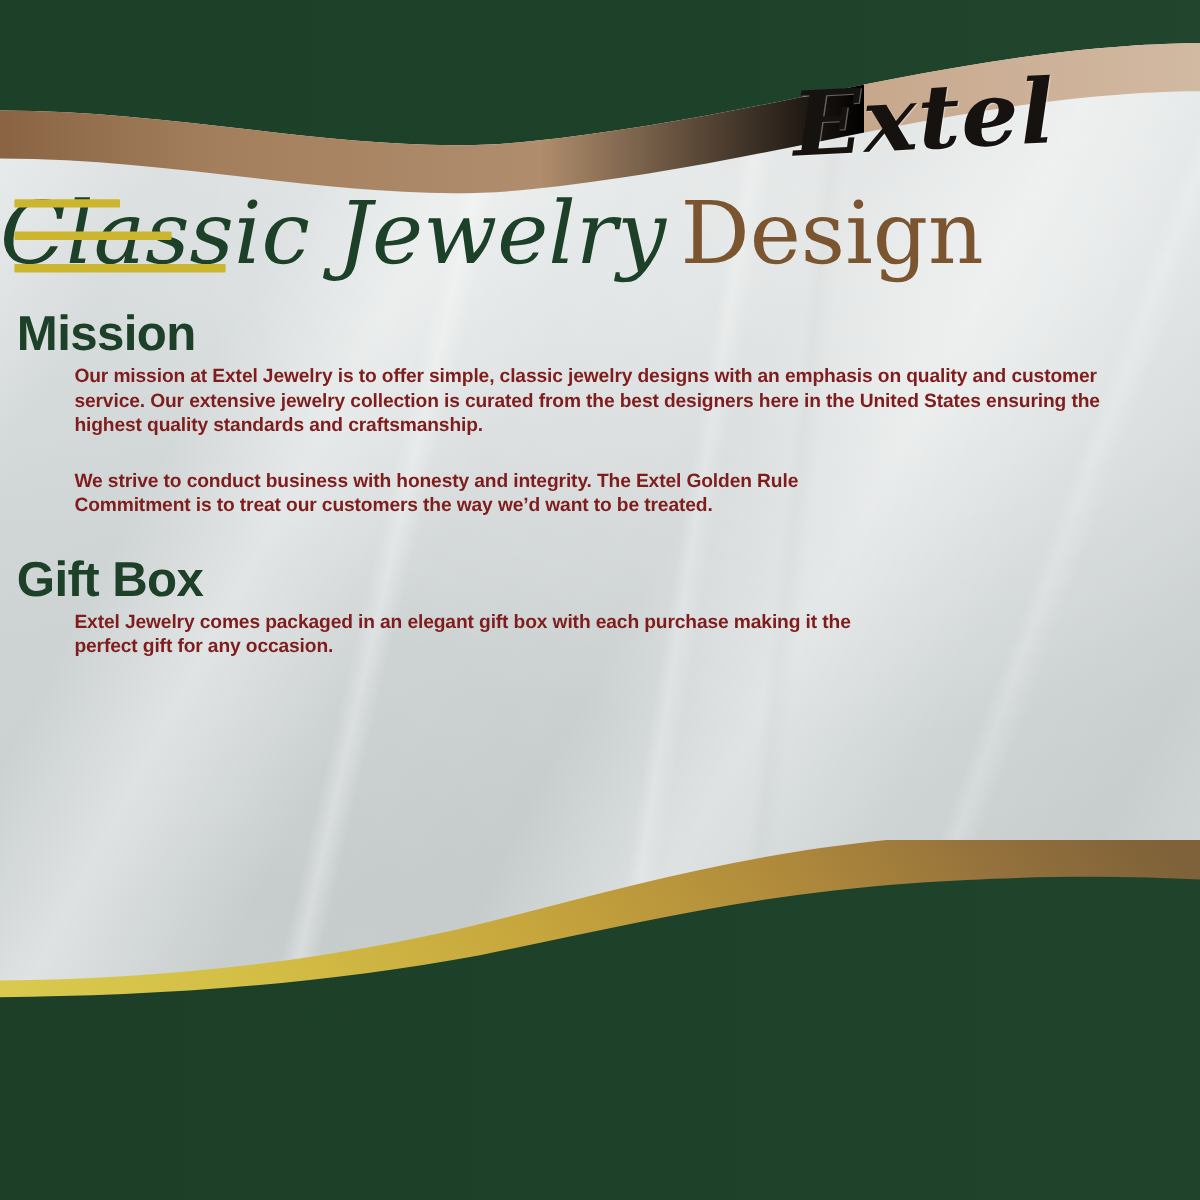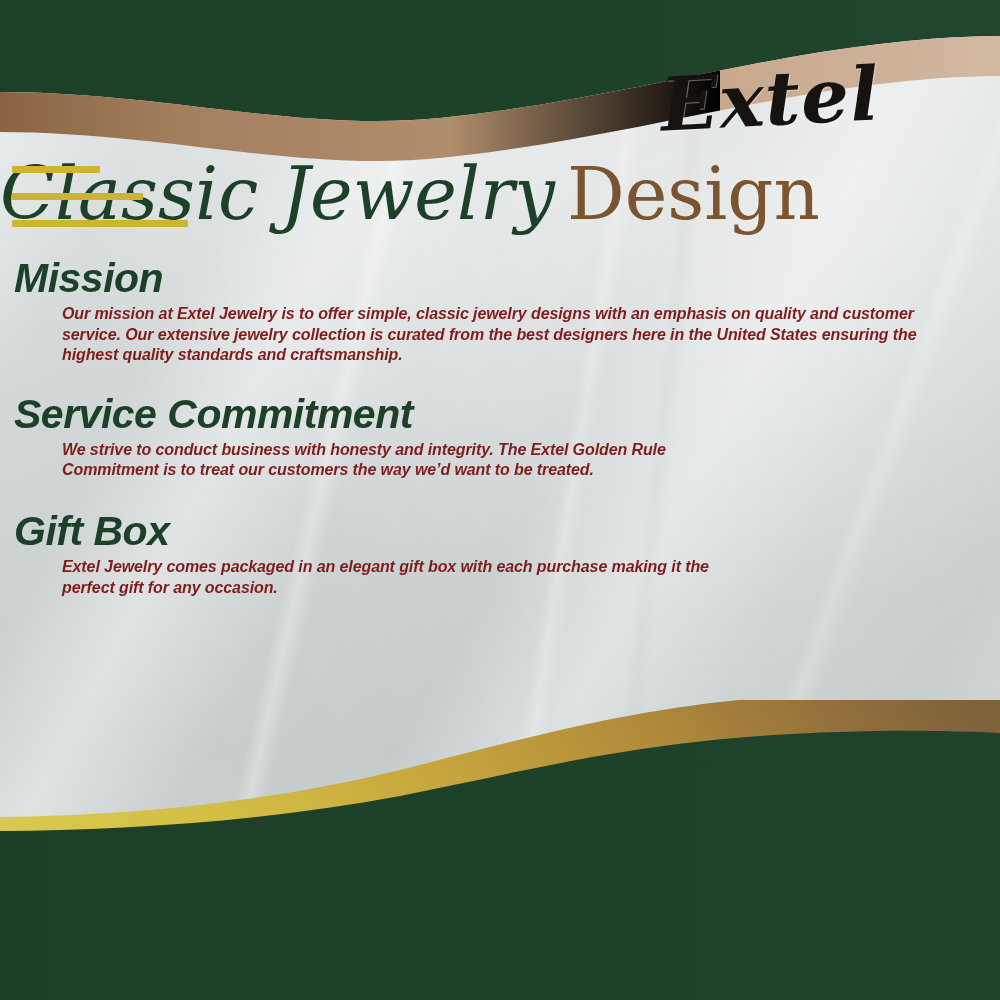"Mission" .sections { font-style: italic -> none }
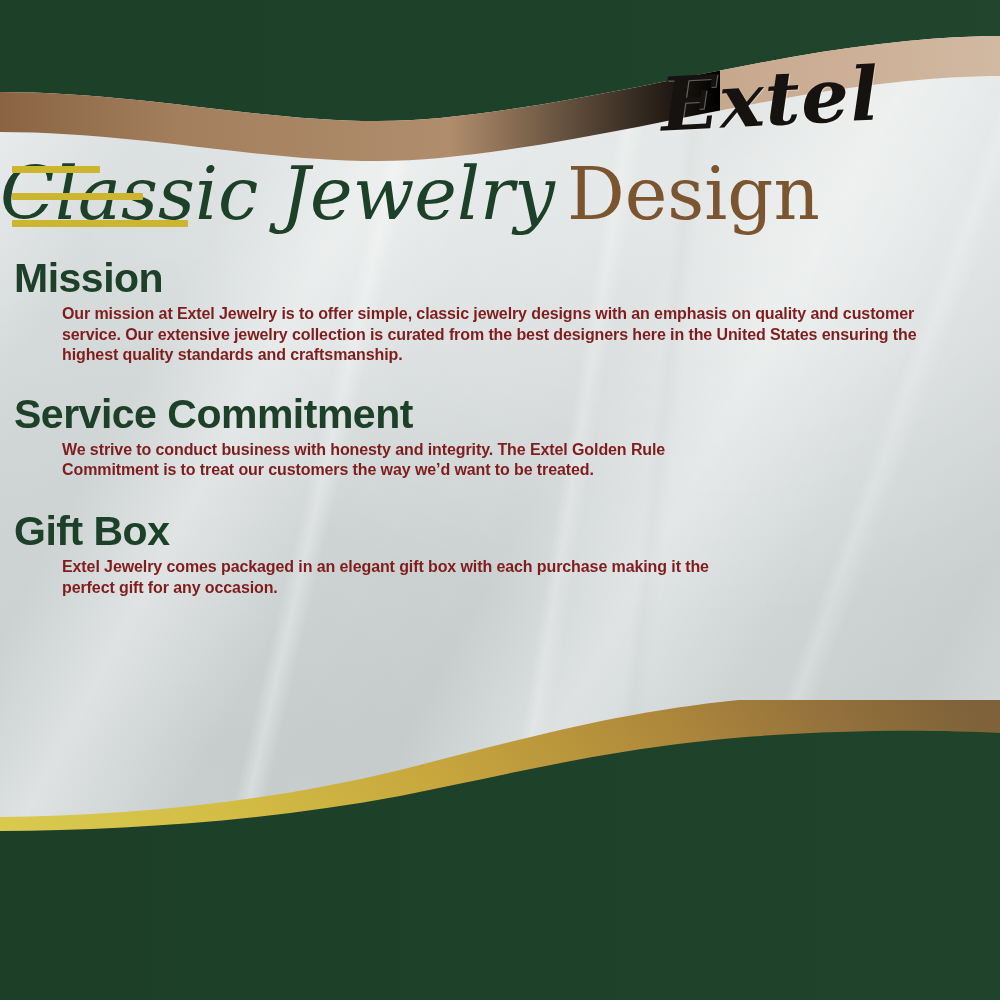"Service Commitment" h2.sec-title { html: <h2>Service Commitment</h2> -> none }
